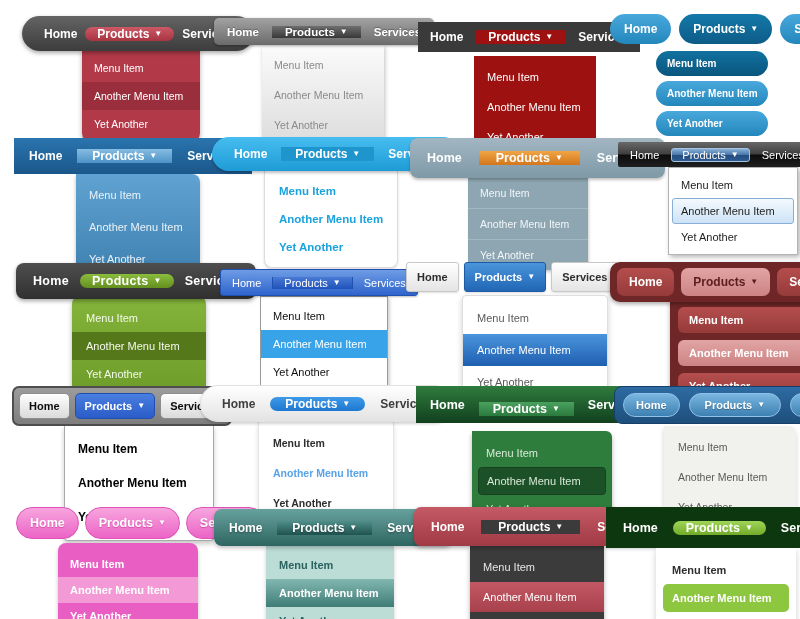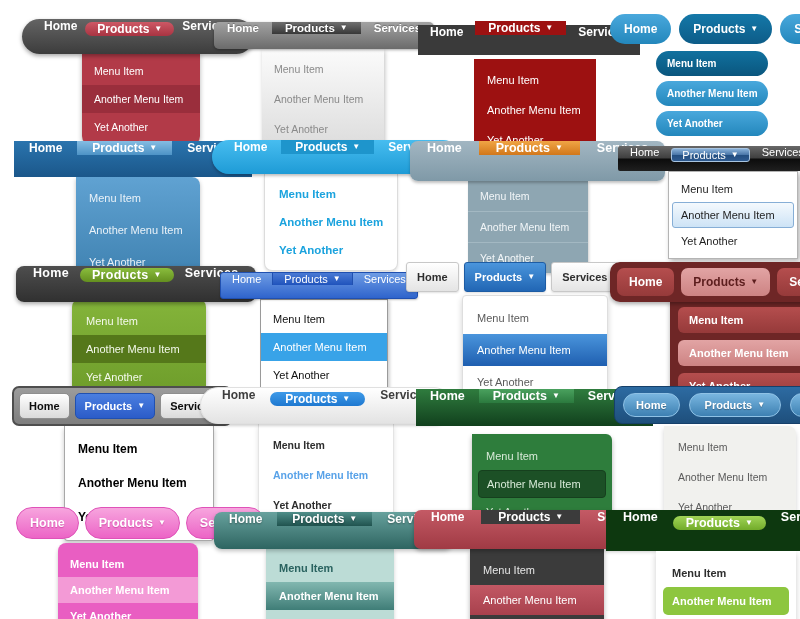"Home" .nav { align-items: flex-start -> center }
